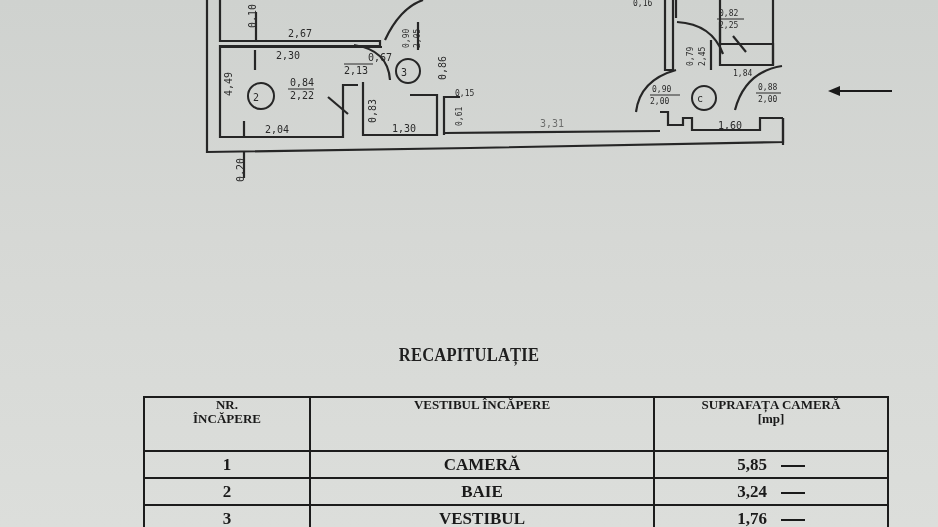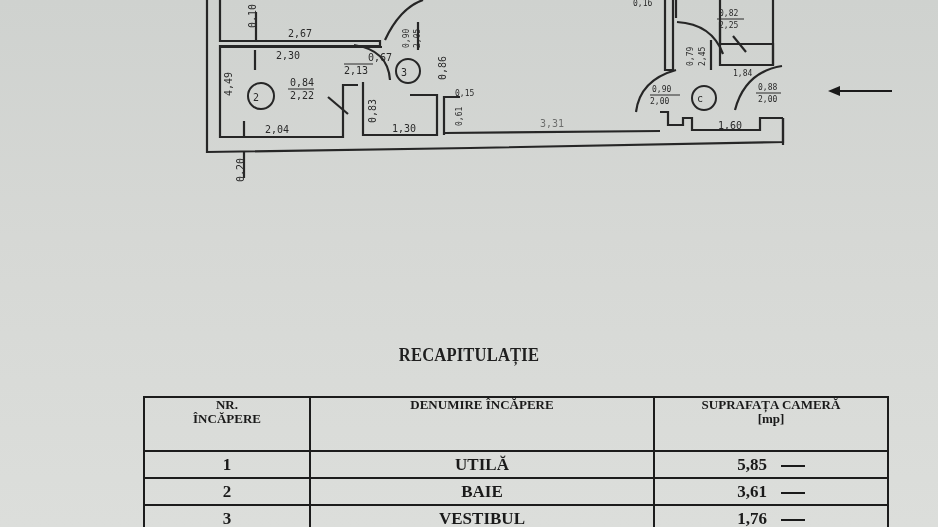"DENUMIRE ÎNCĂPERE" div { text: DENUMIRE -> VESTIBUL }
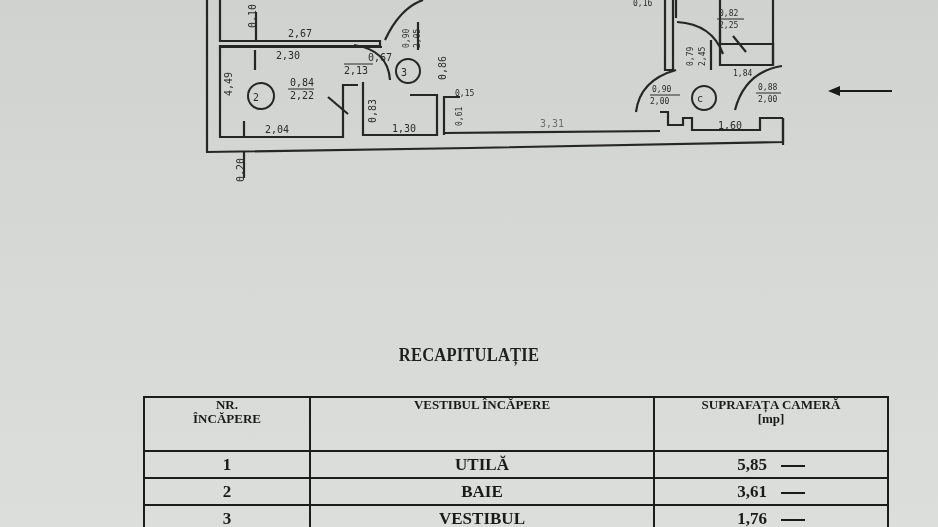"UTILĂ" td { text: UTILĂ -> CAMERĂ }
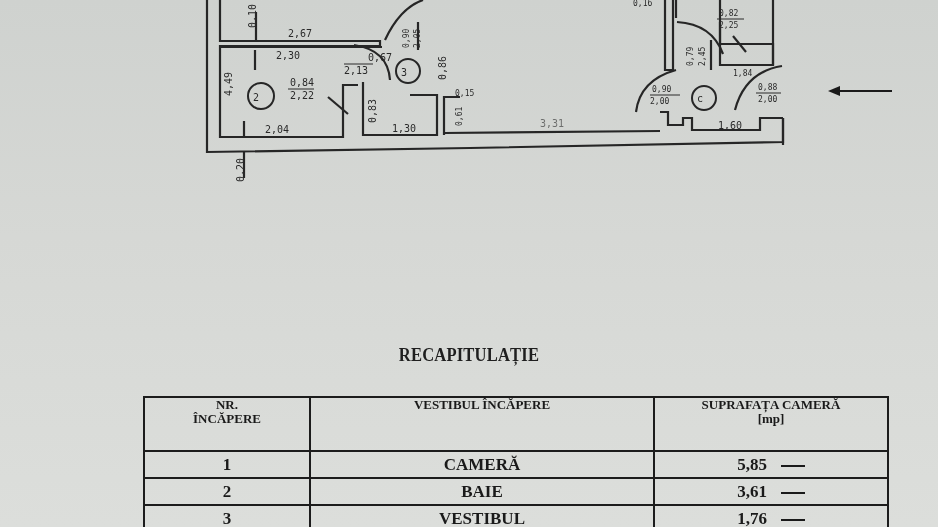"3,61" span { text: 3,61 -> 3,24 }
